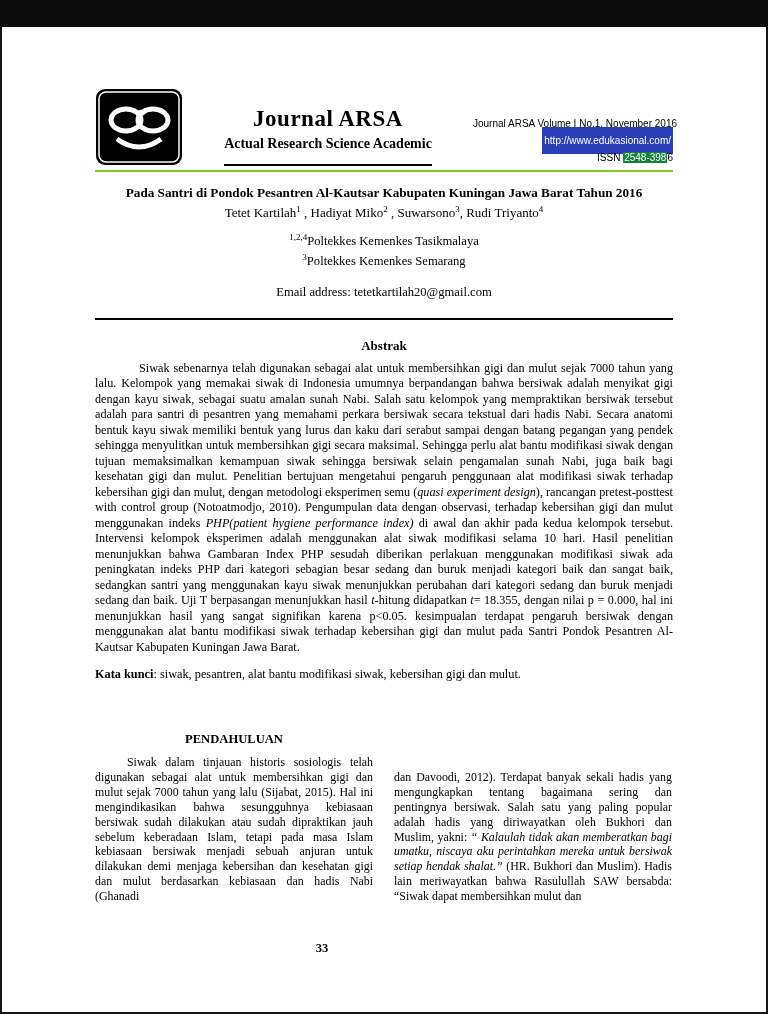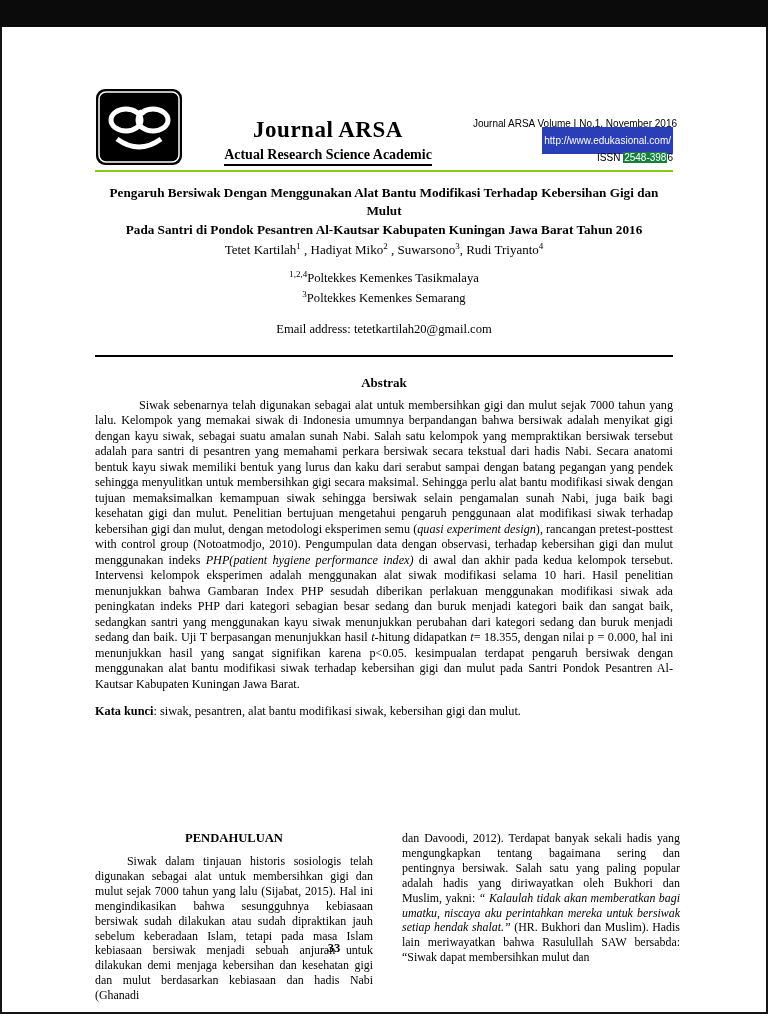"Actual Research Science Academic" .journal-subtitle { padding-bottom: 1px -> 12px }
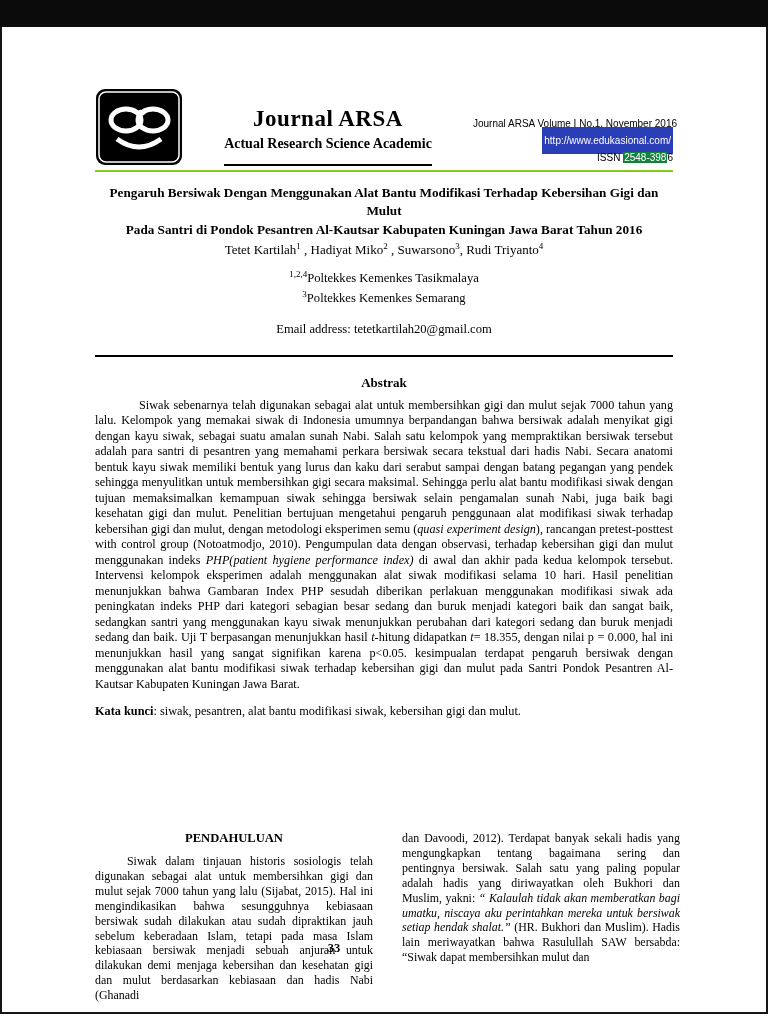"Pengaruh Bersiwak Dengan Menggunakan" span.title-line { html: <span>Pengaruh Bersiwak Dengan Menggunakan Alat Bantu Modifikasi Terhadap Kebersihan Gigi dan Mulut</span> -> none }
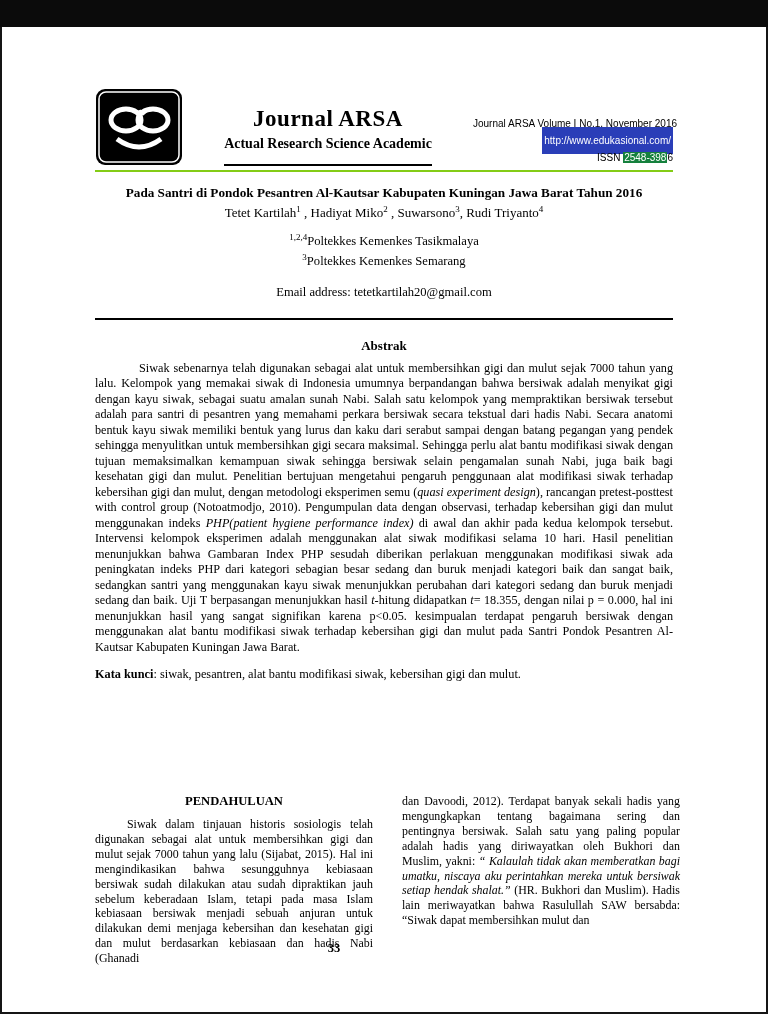"PENDAHULUAN" .two-col { align-items: none -> flex-end; gap: 29px -> 21px; margin-top: 112px -> 50px }
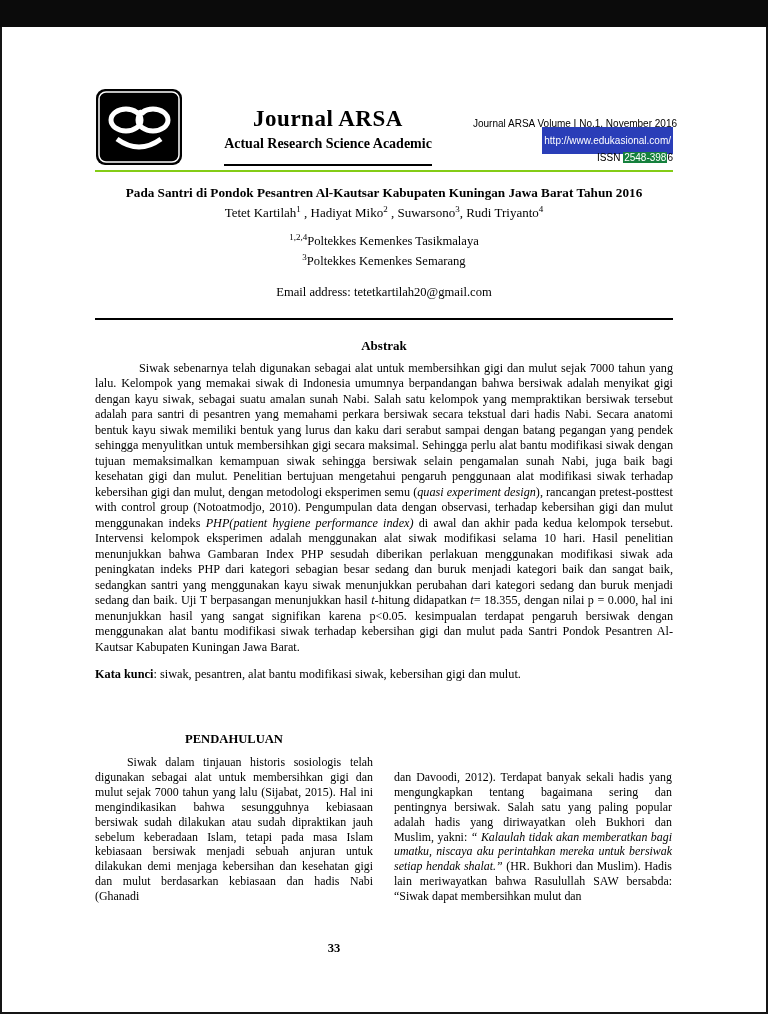"33" .page-number { left: 12px -> 0 }
